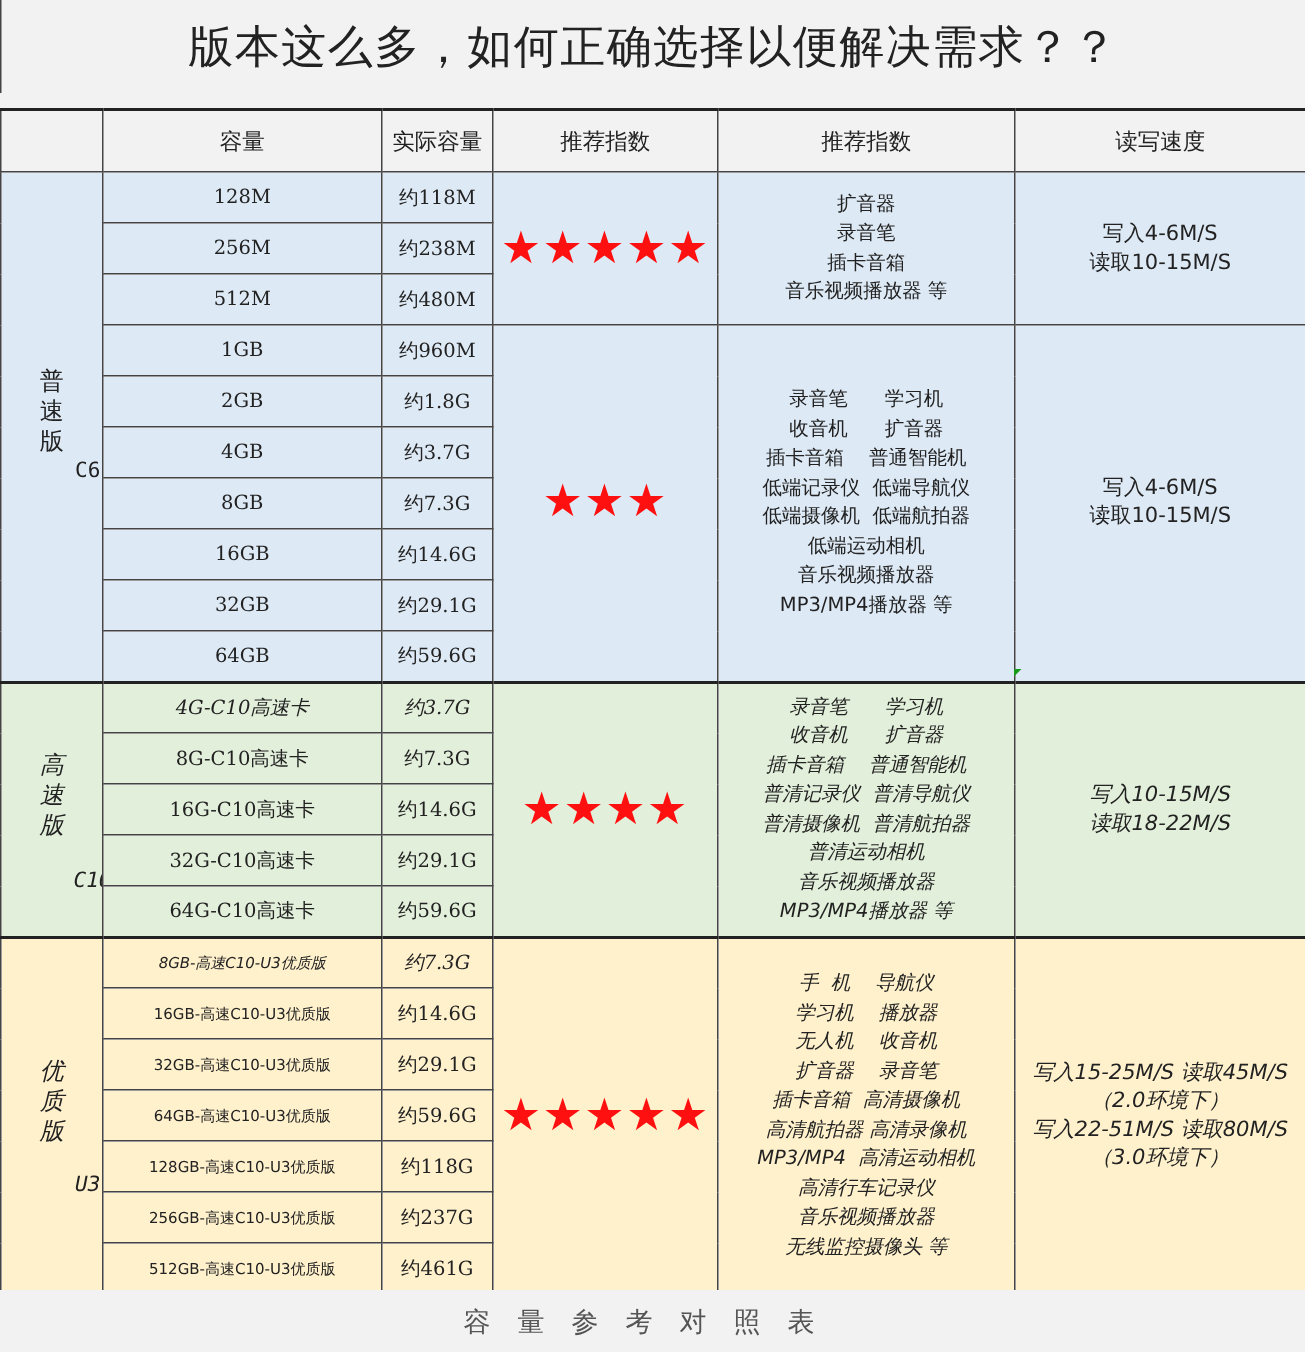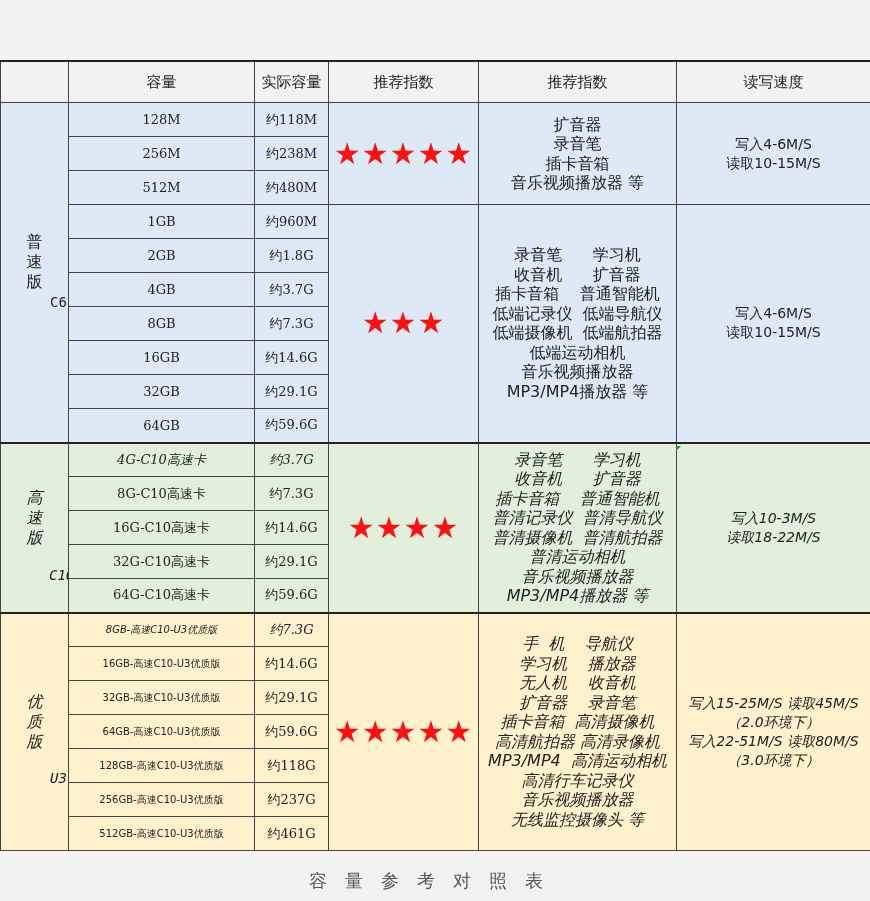"版本这么多，如何正确选择以便解决需求？？" div.title-bar { html: none -> <div> <span>版本这么多，如何正确选择以便解决需求？？</span> </div> }
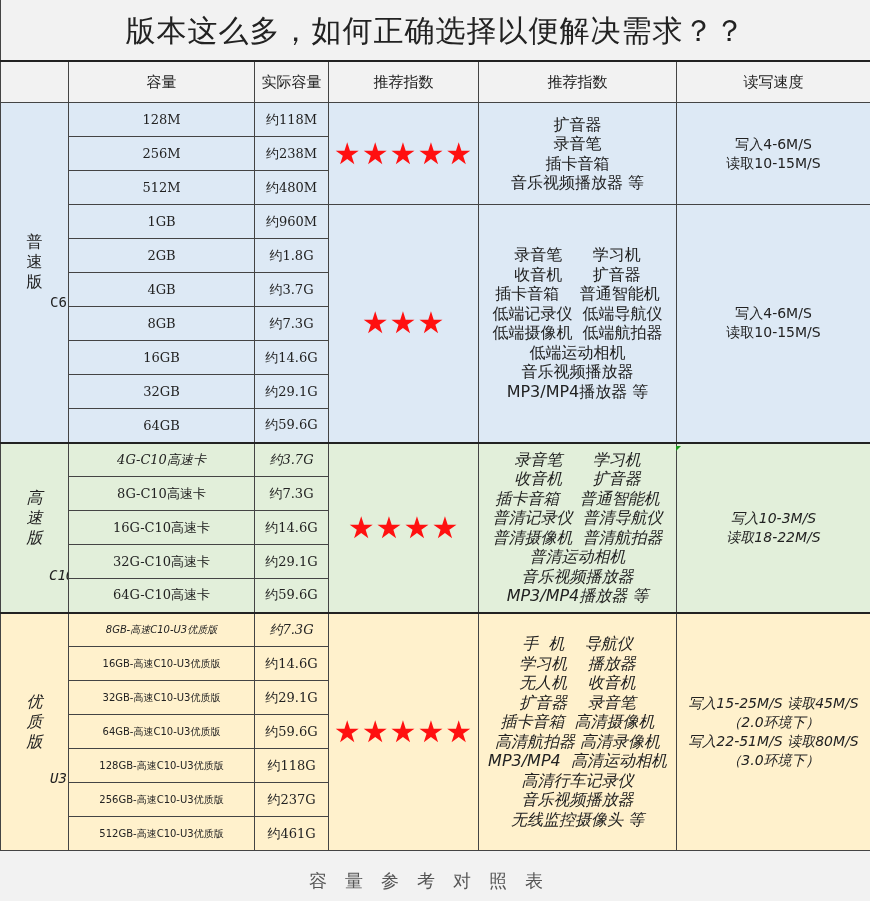"容量" table.grid { top: 60px -> 72px }
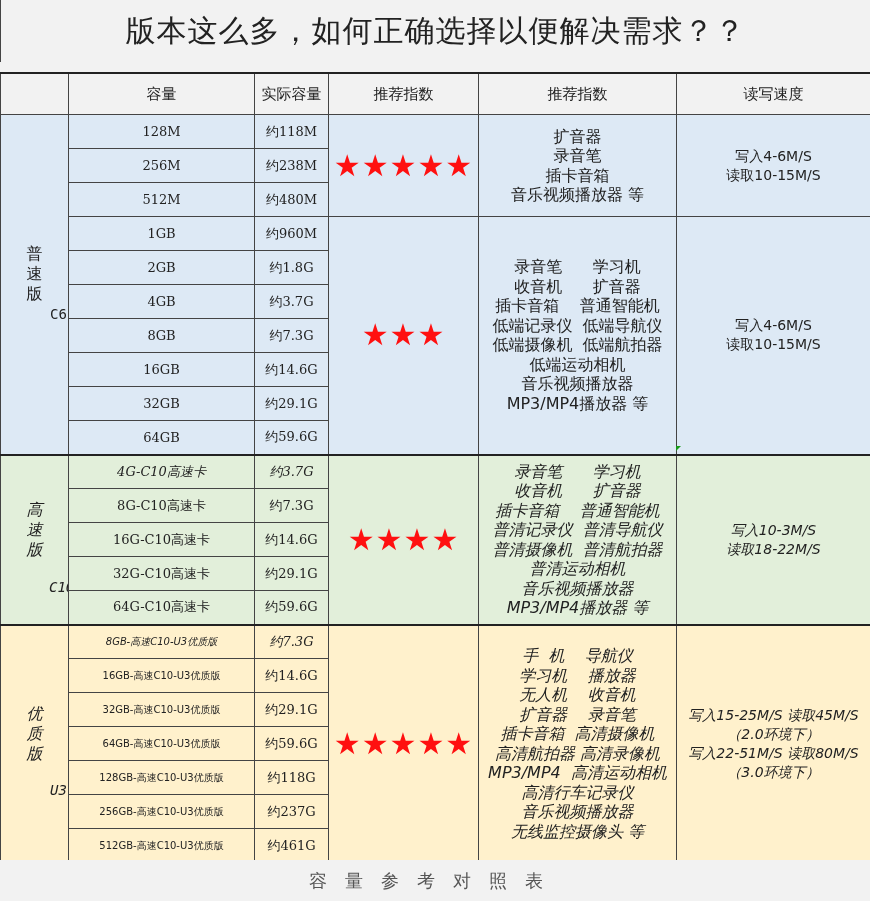"扩音器" .devices, .speed { font-size: 16px -> 13px }
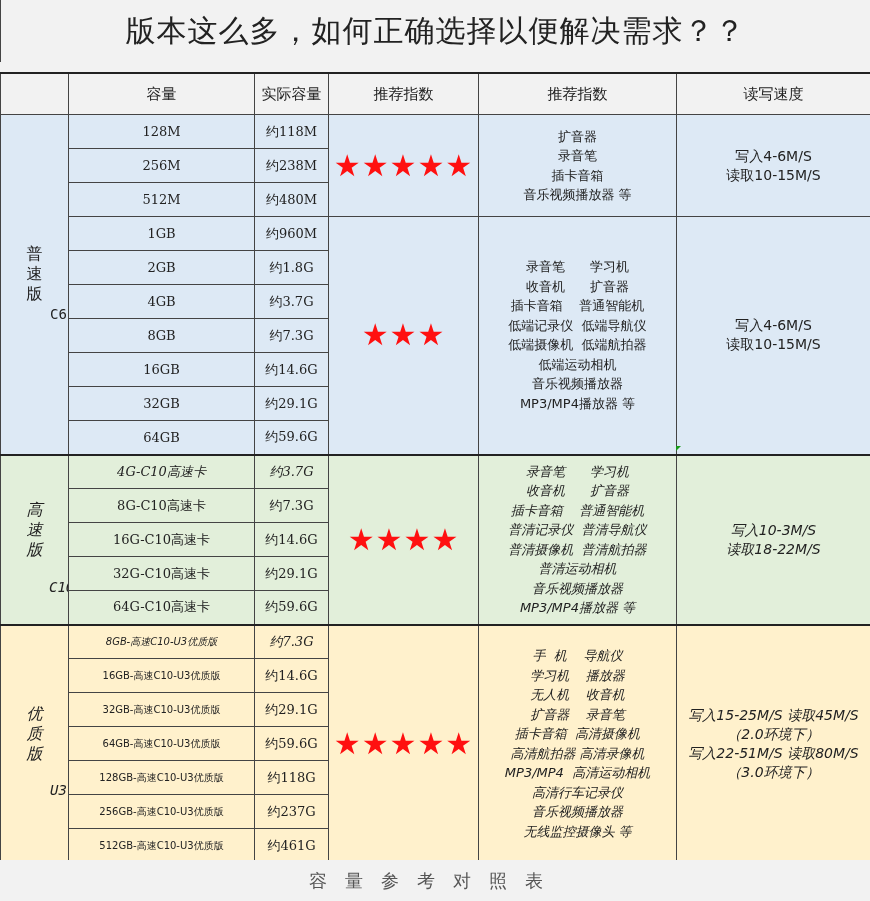"写入10-3M/S" div.speed { text: 10-3M/S -> 10-15M/S }
